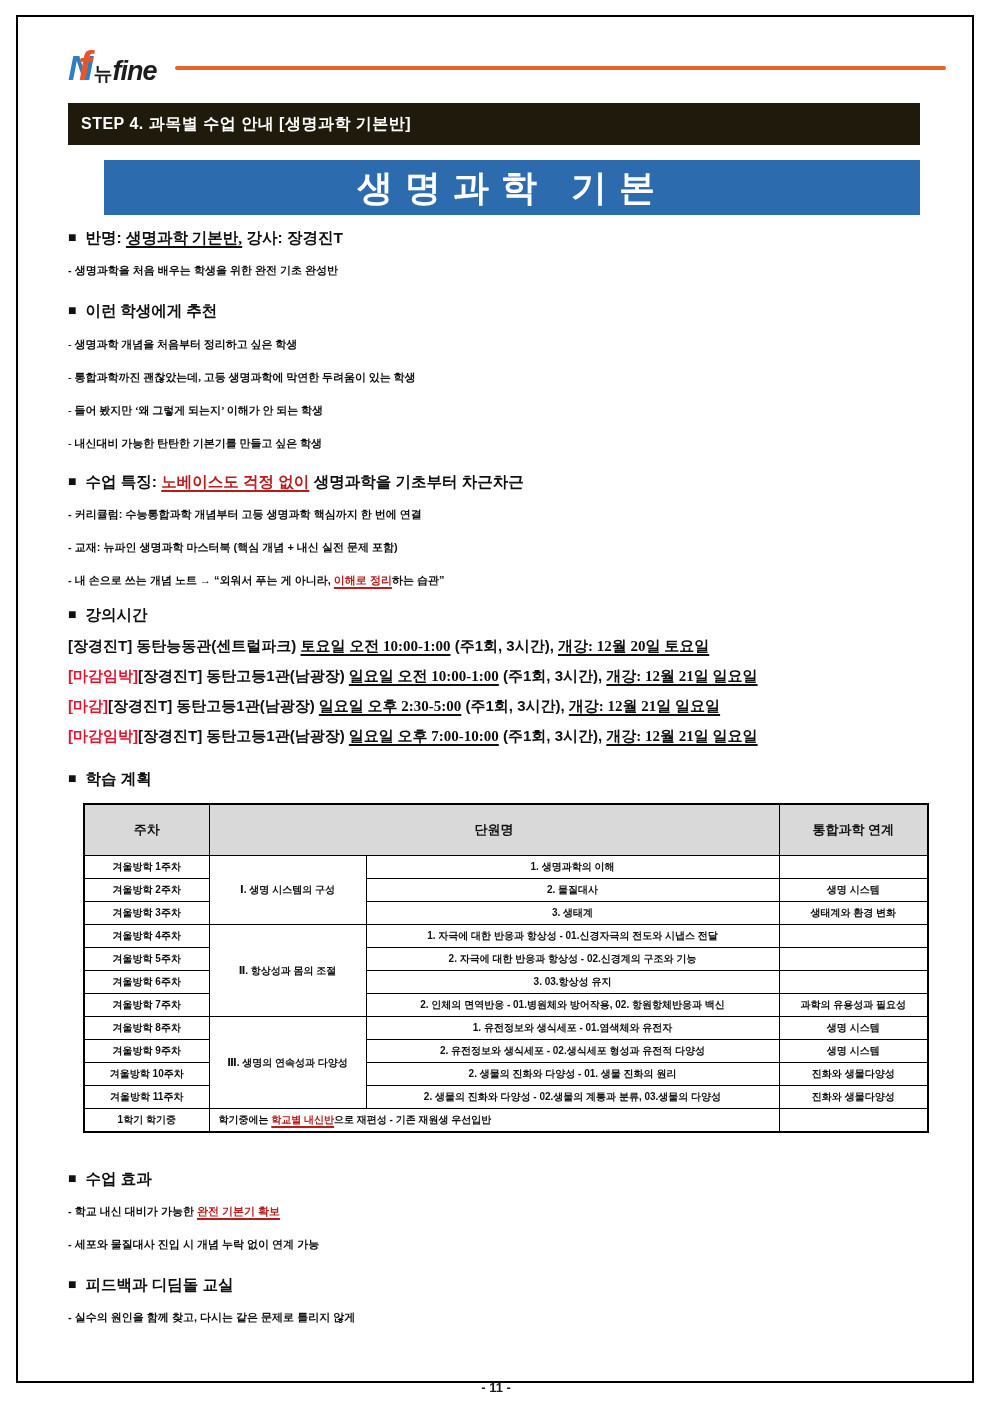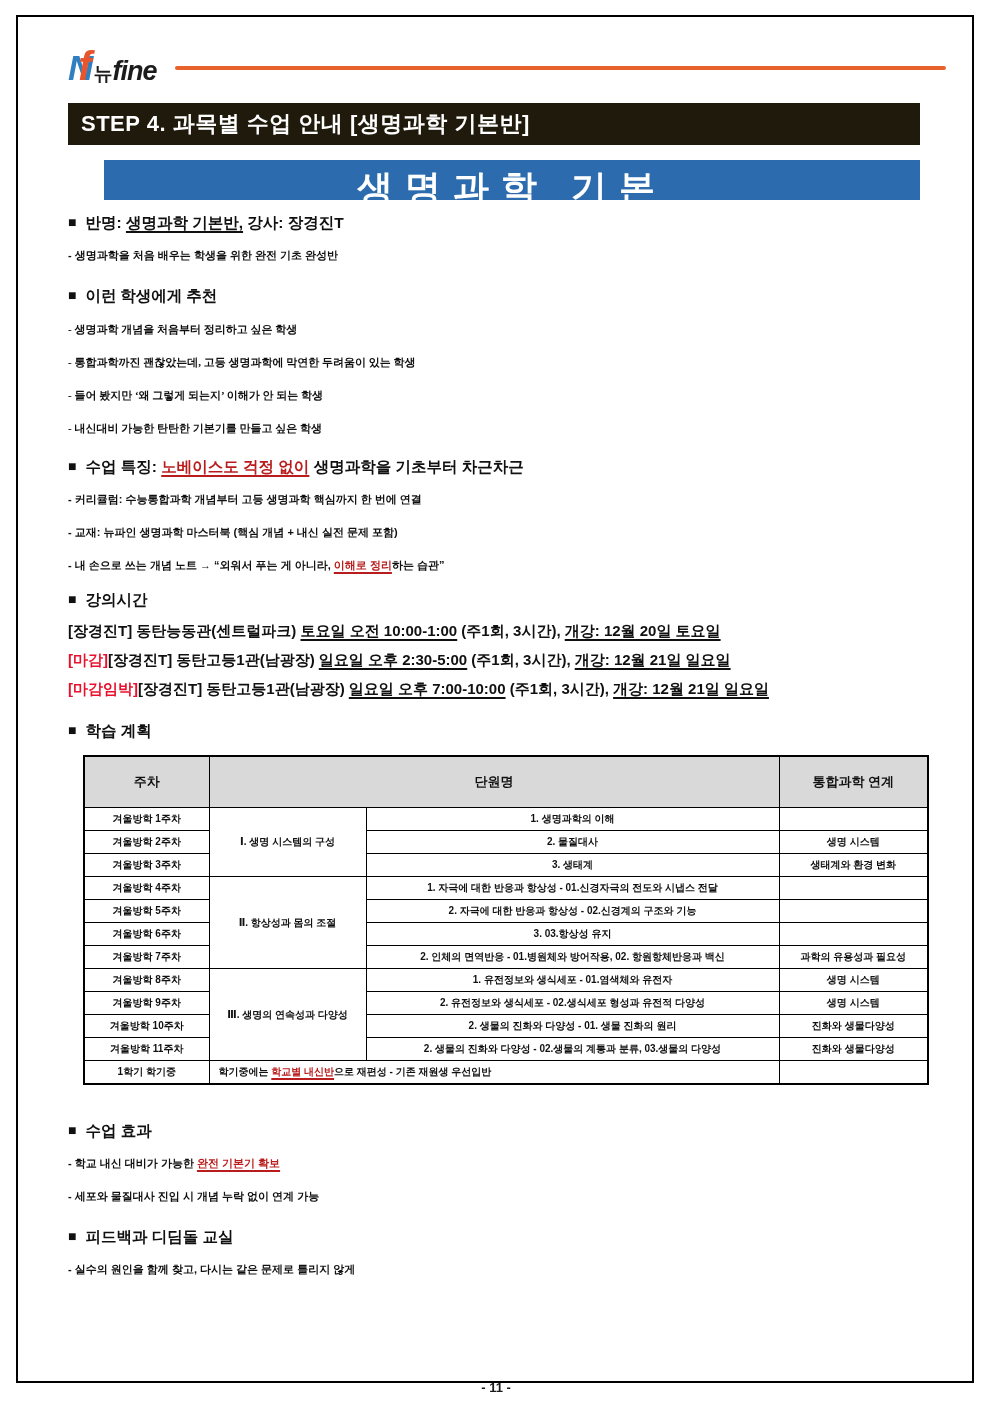"STEP 4. 과목별 수업 안내" .step-bar { font-size: 22px -> 16px }
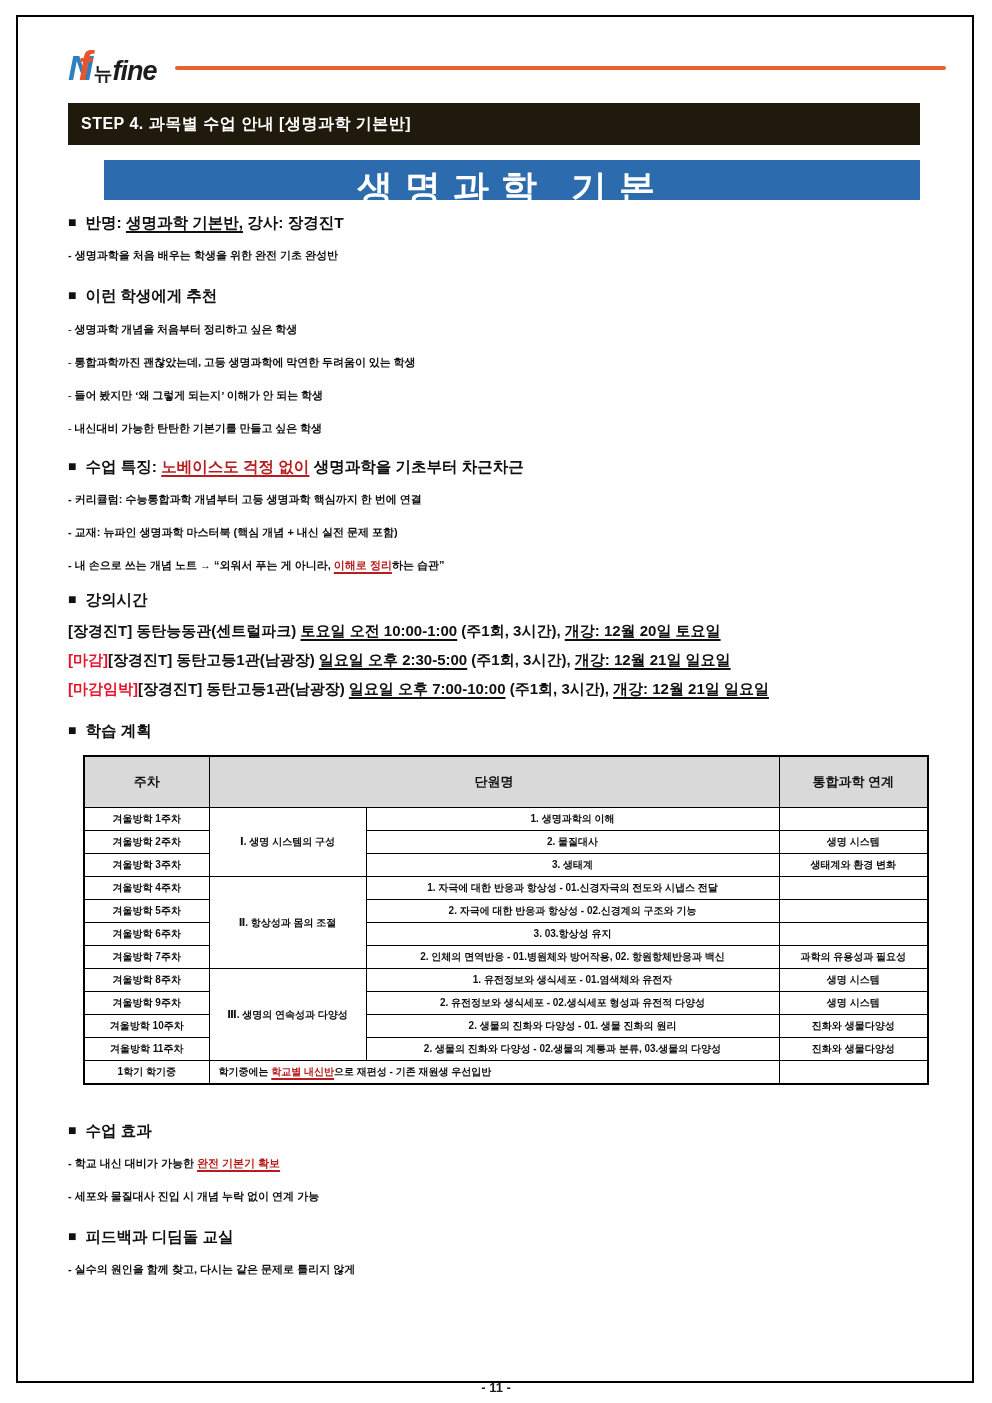"생명과학 기본" .banner { height: 40px -> 55px }
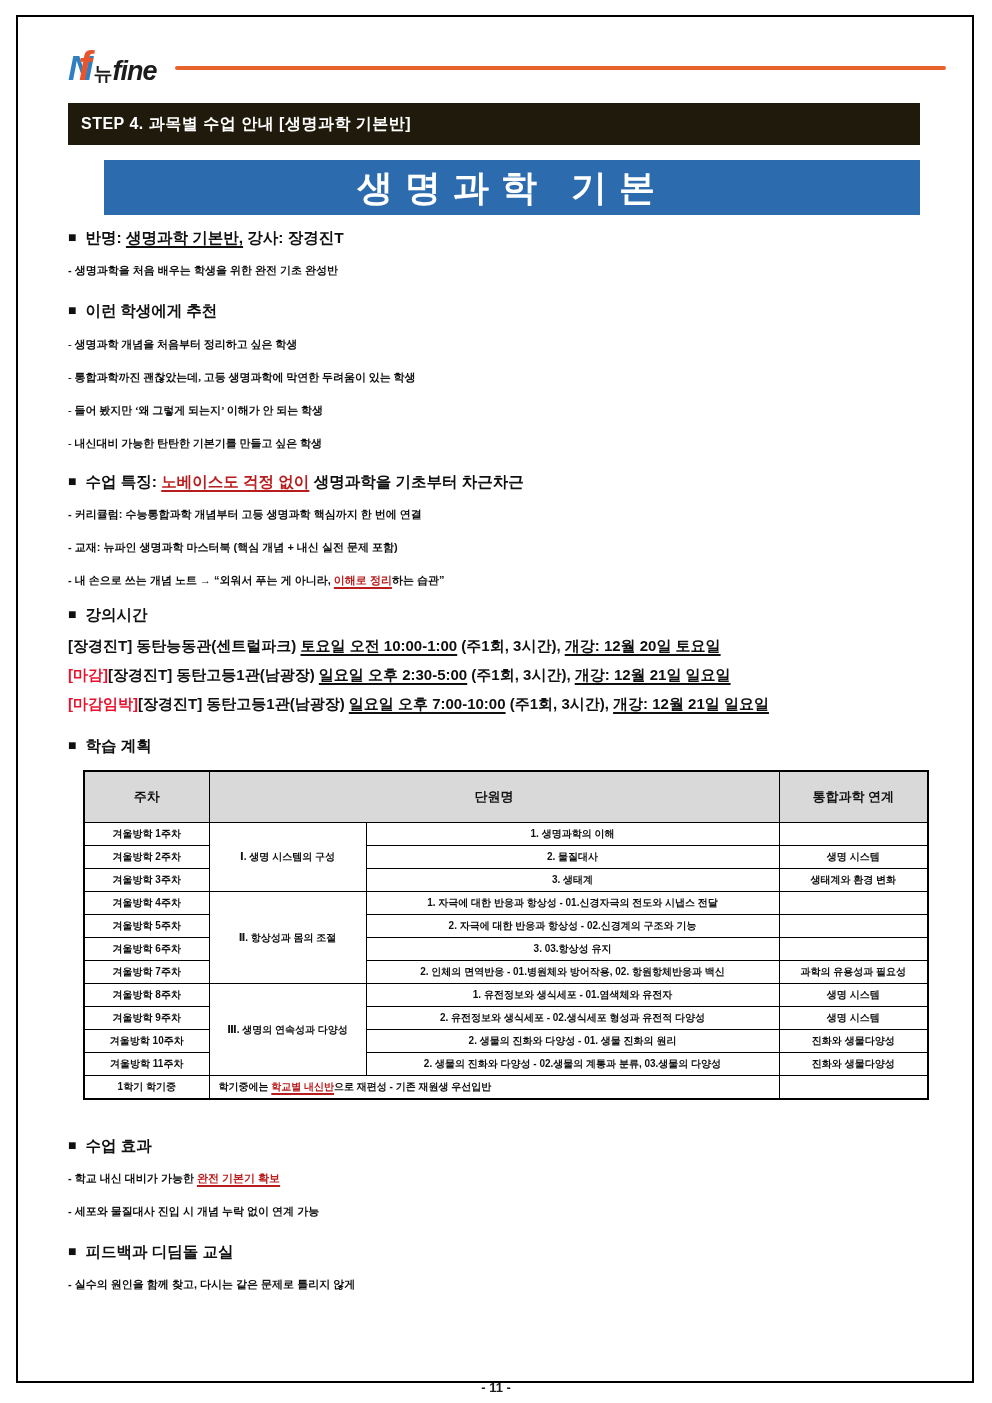"생명과학 기본반," .seg-u { font-family: none -> Liberation Serif, serif }
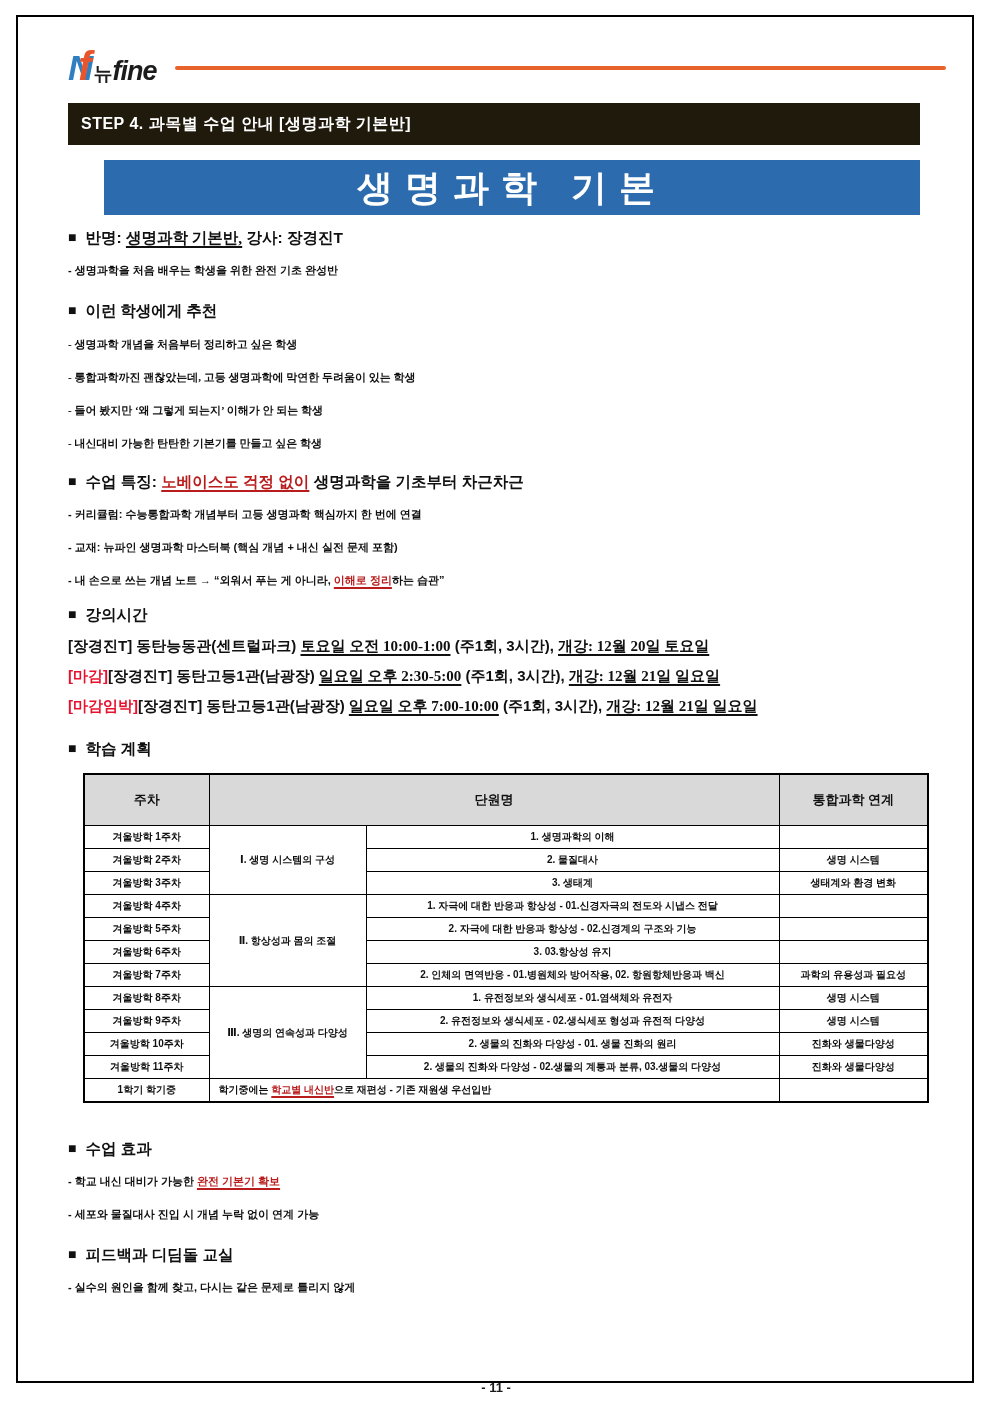"[마감임박][장경진T] 동탄고등1관(남광장) 일요일 오전" div.line { html: none -> <div><span>[마감임박]</span><span>[장경진T] 동탄고등1관(남광장) </span><span>일요일 오전 10:00-1:00</span><span> (주1회, 3시간), </span><span>개강: 12월 21일 일요일</span></div> }
